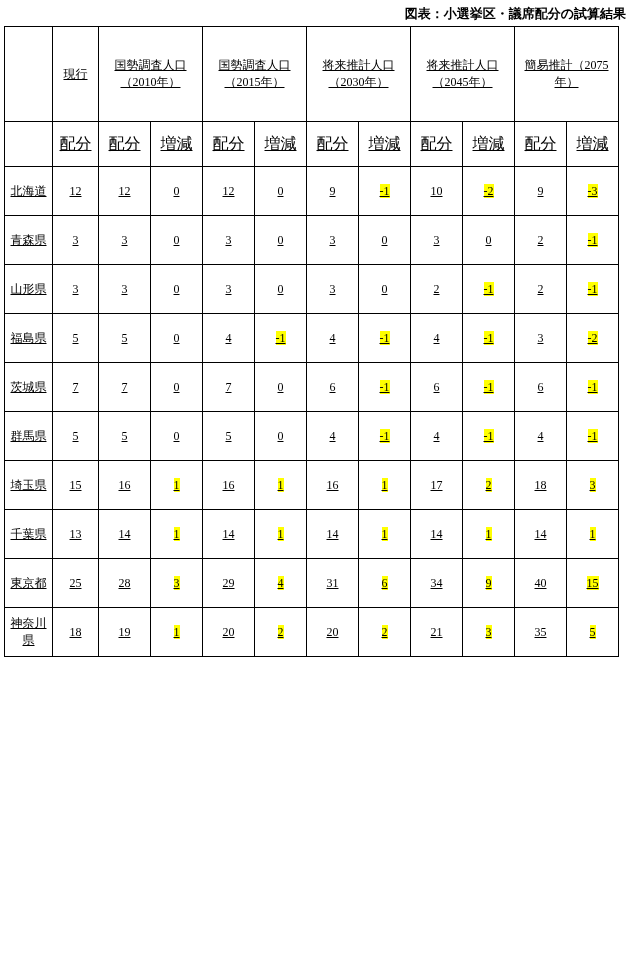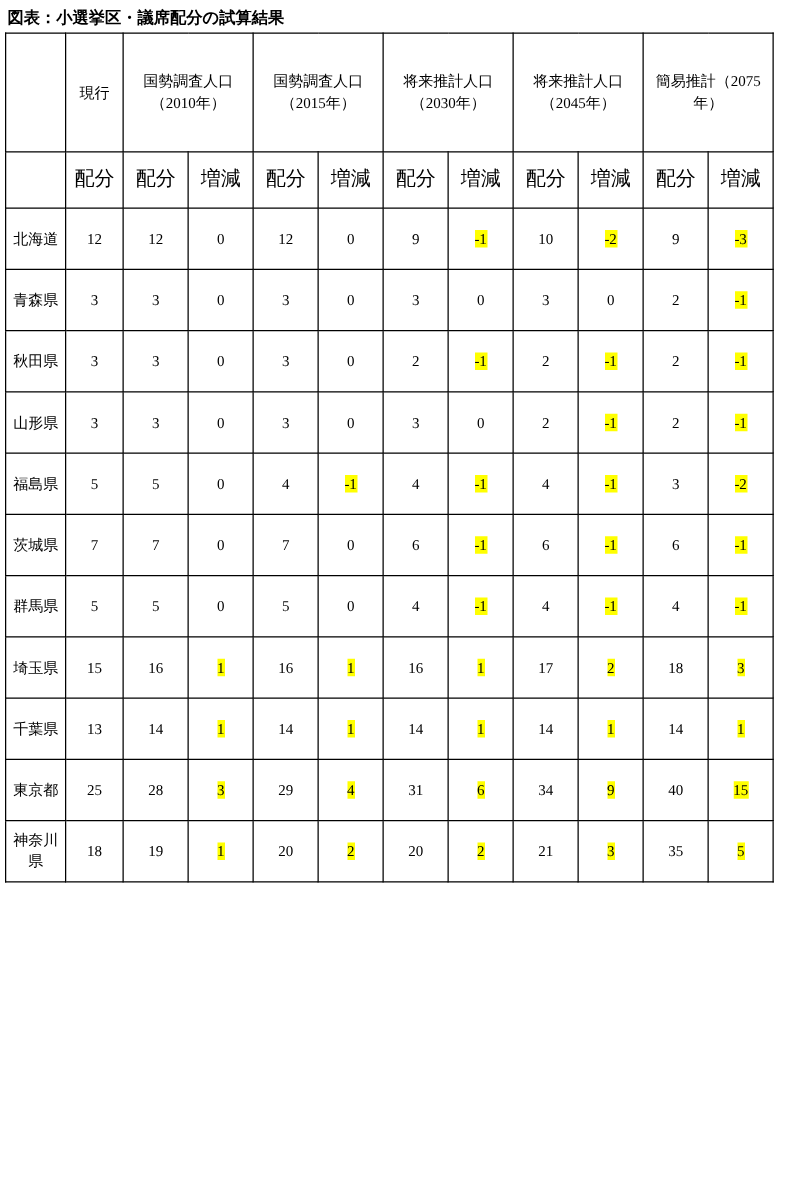"図表：小選挙区・議席配分の試算結果" .caption { text-align: none -> right }
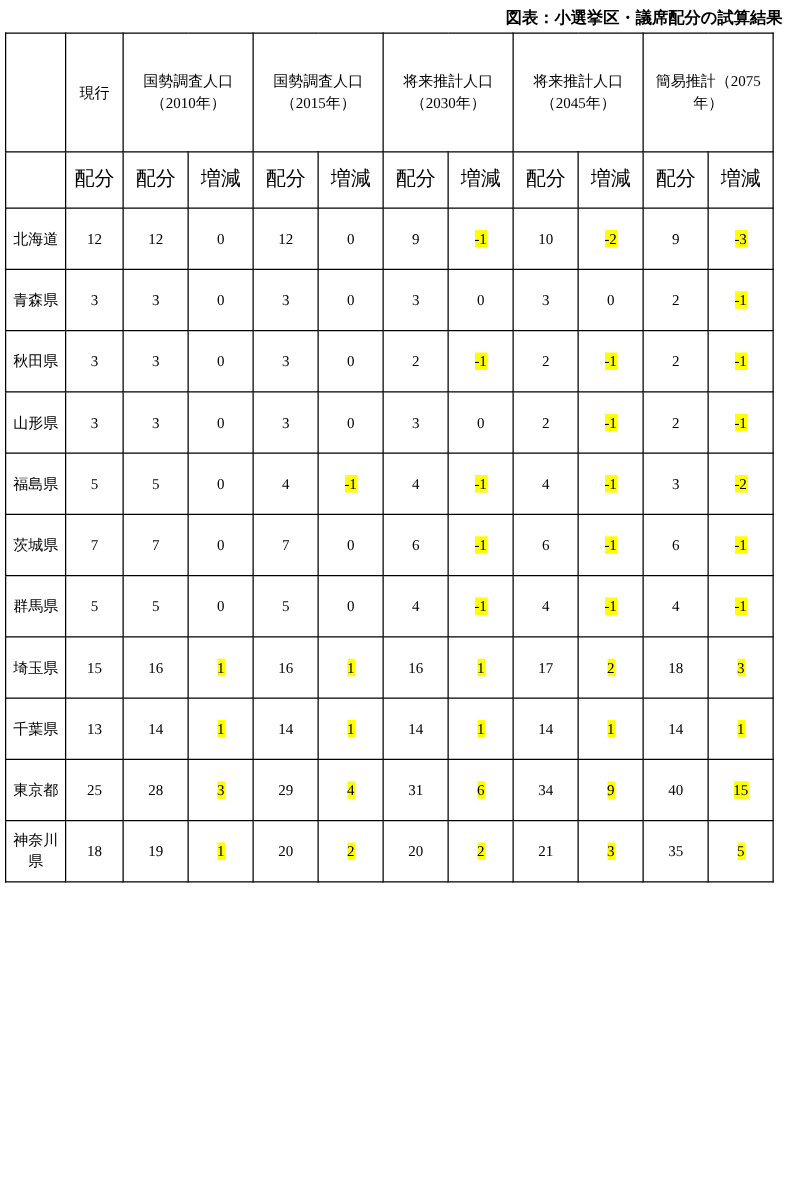"現行" table.grid { text-decoration: none -> underline }
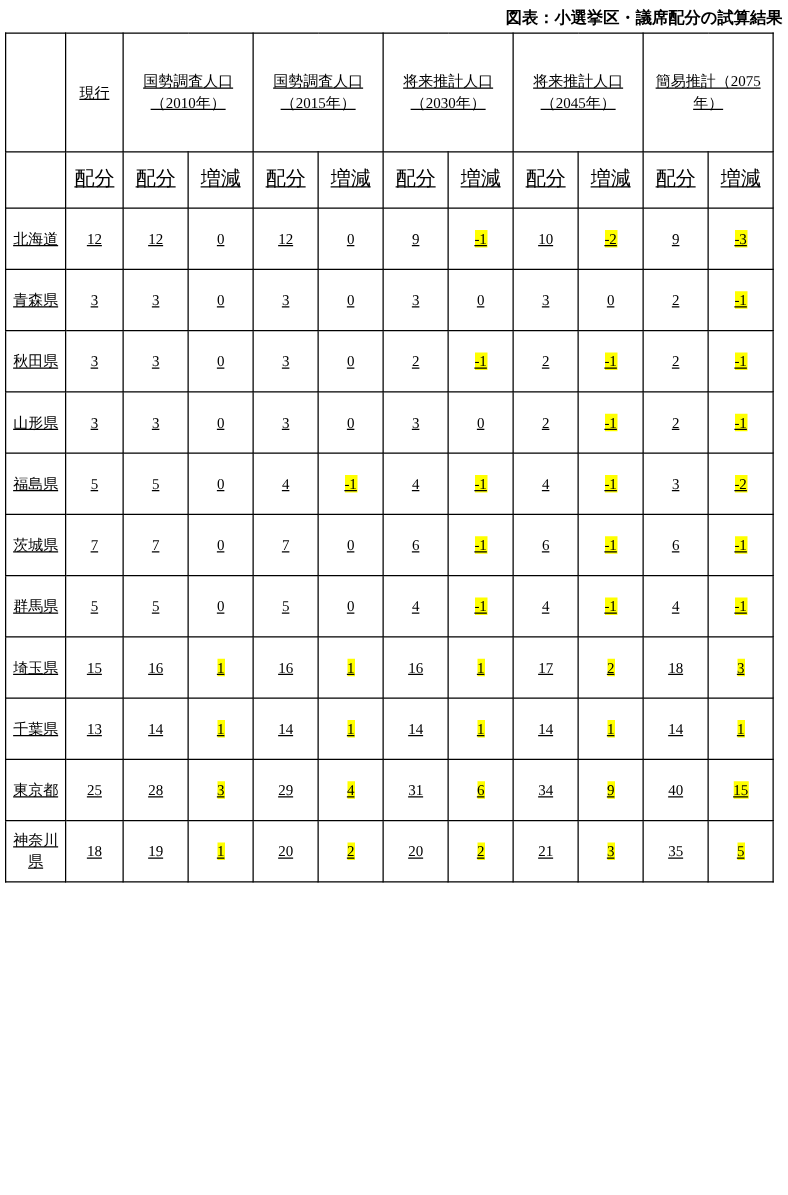"秋田県" tr { html: <tr> <td>秋田県</td> <td>3</td> <td>3</td> <td>0</td> <td>3</td> <td>0</td> <td>2</td> <td><span>-1</span></td> <td>2</td> <td><span>-1</span></td> <td>2</td> <td><span>-1</span></td> </tr> -> none }
